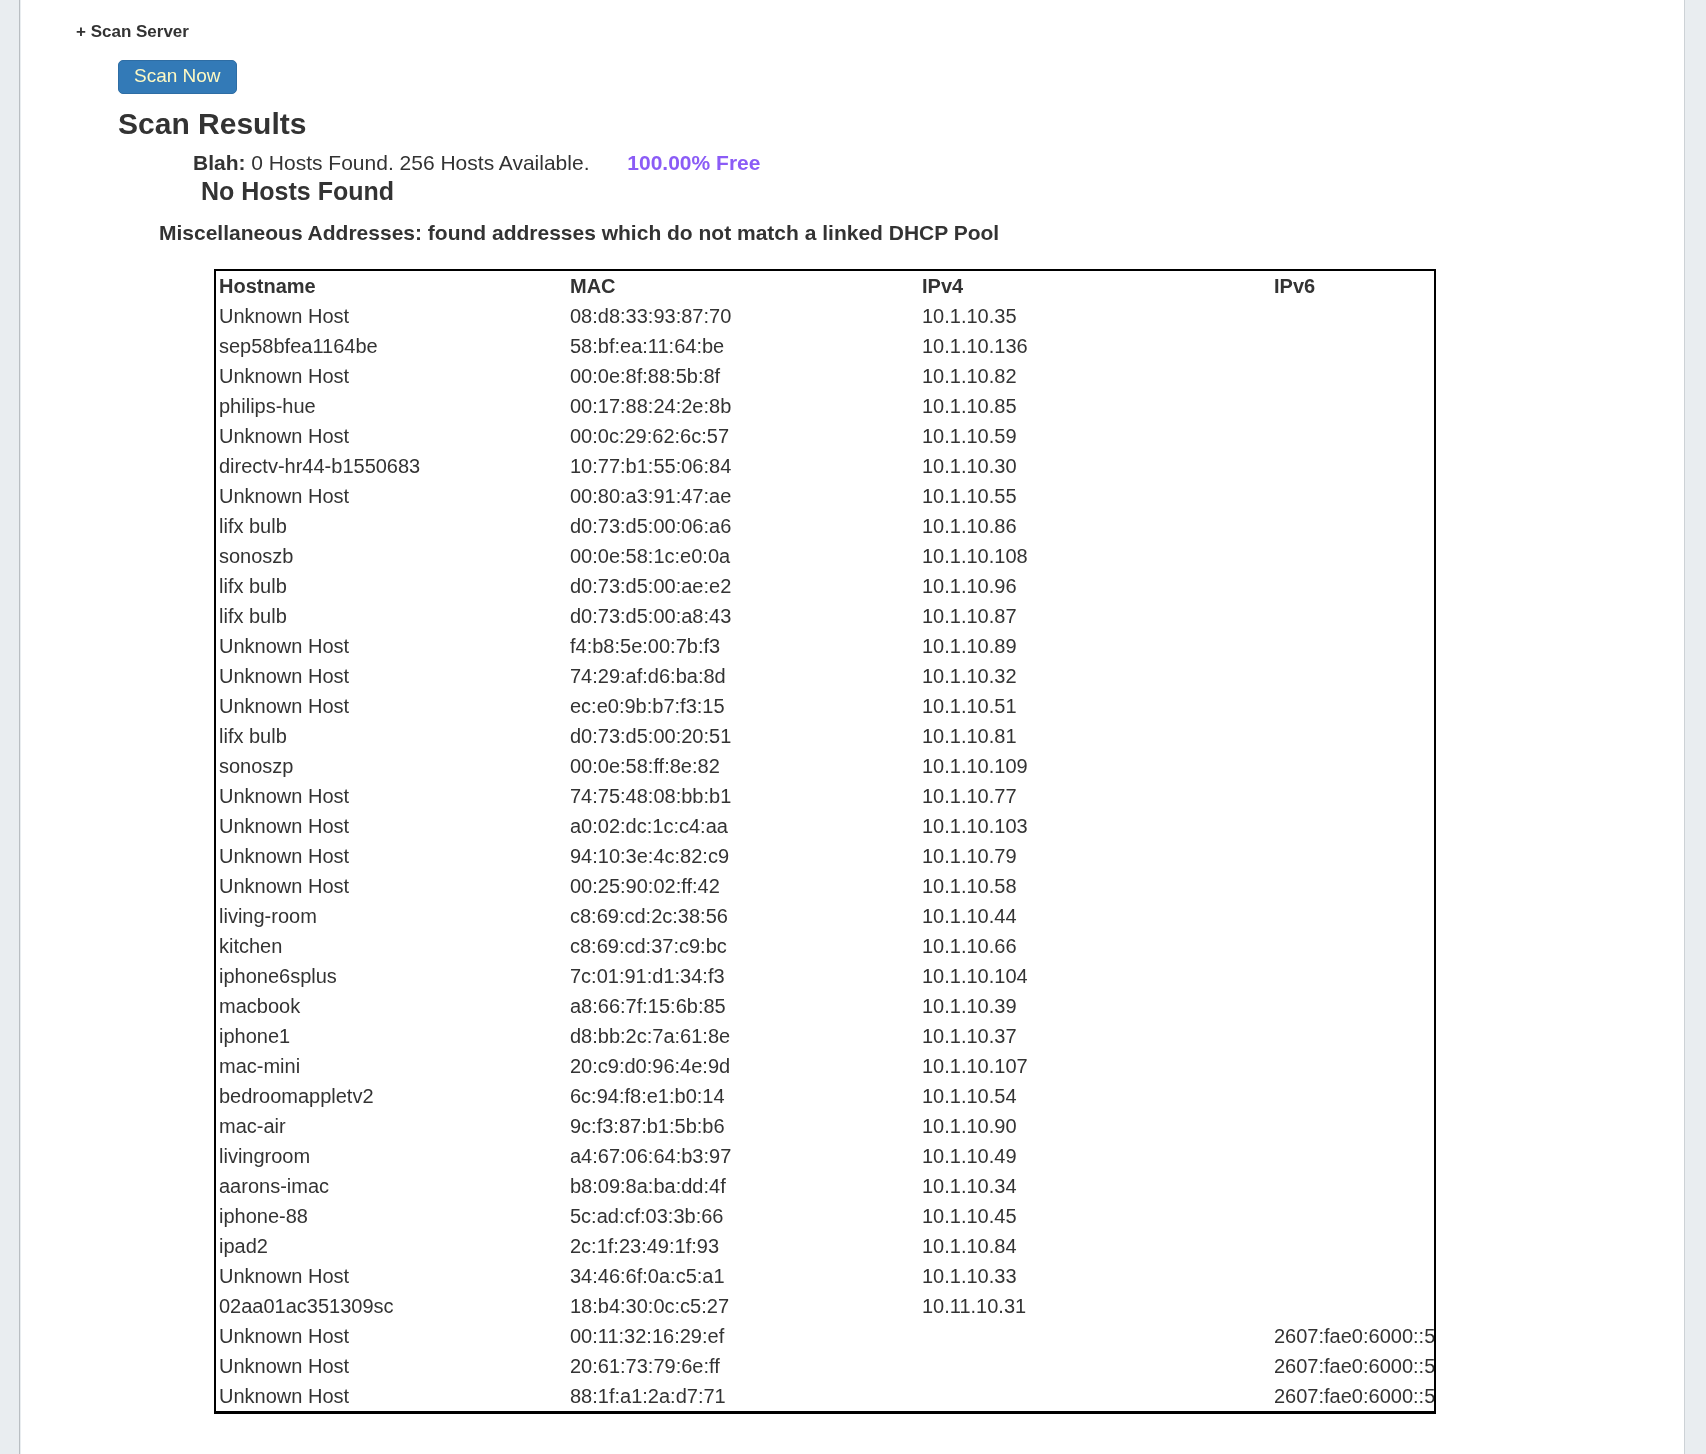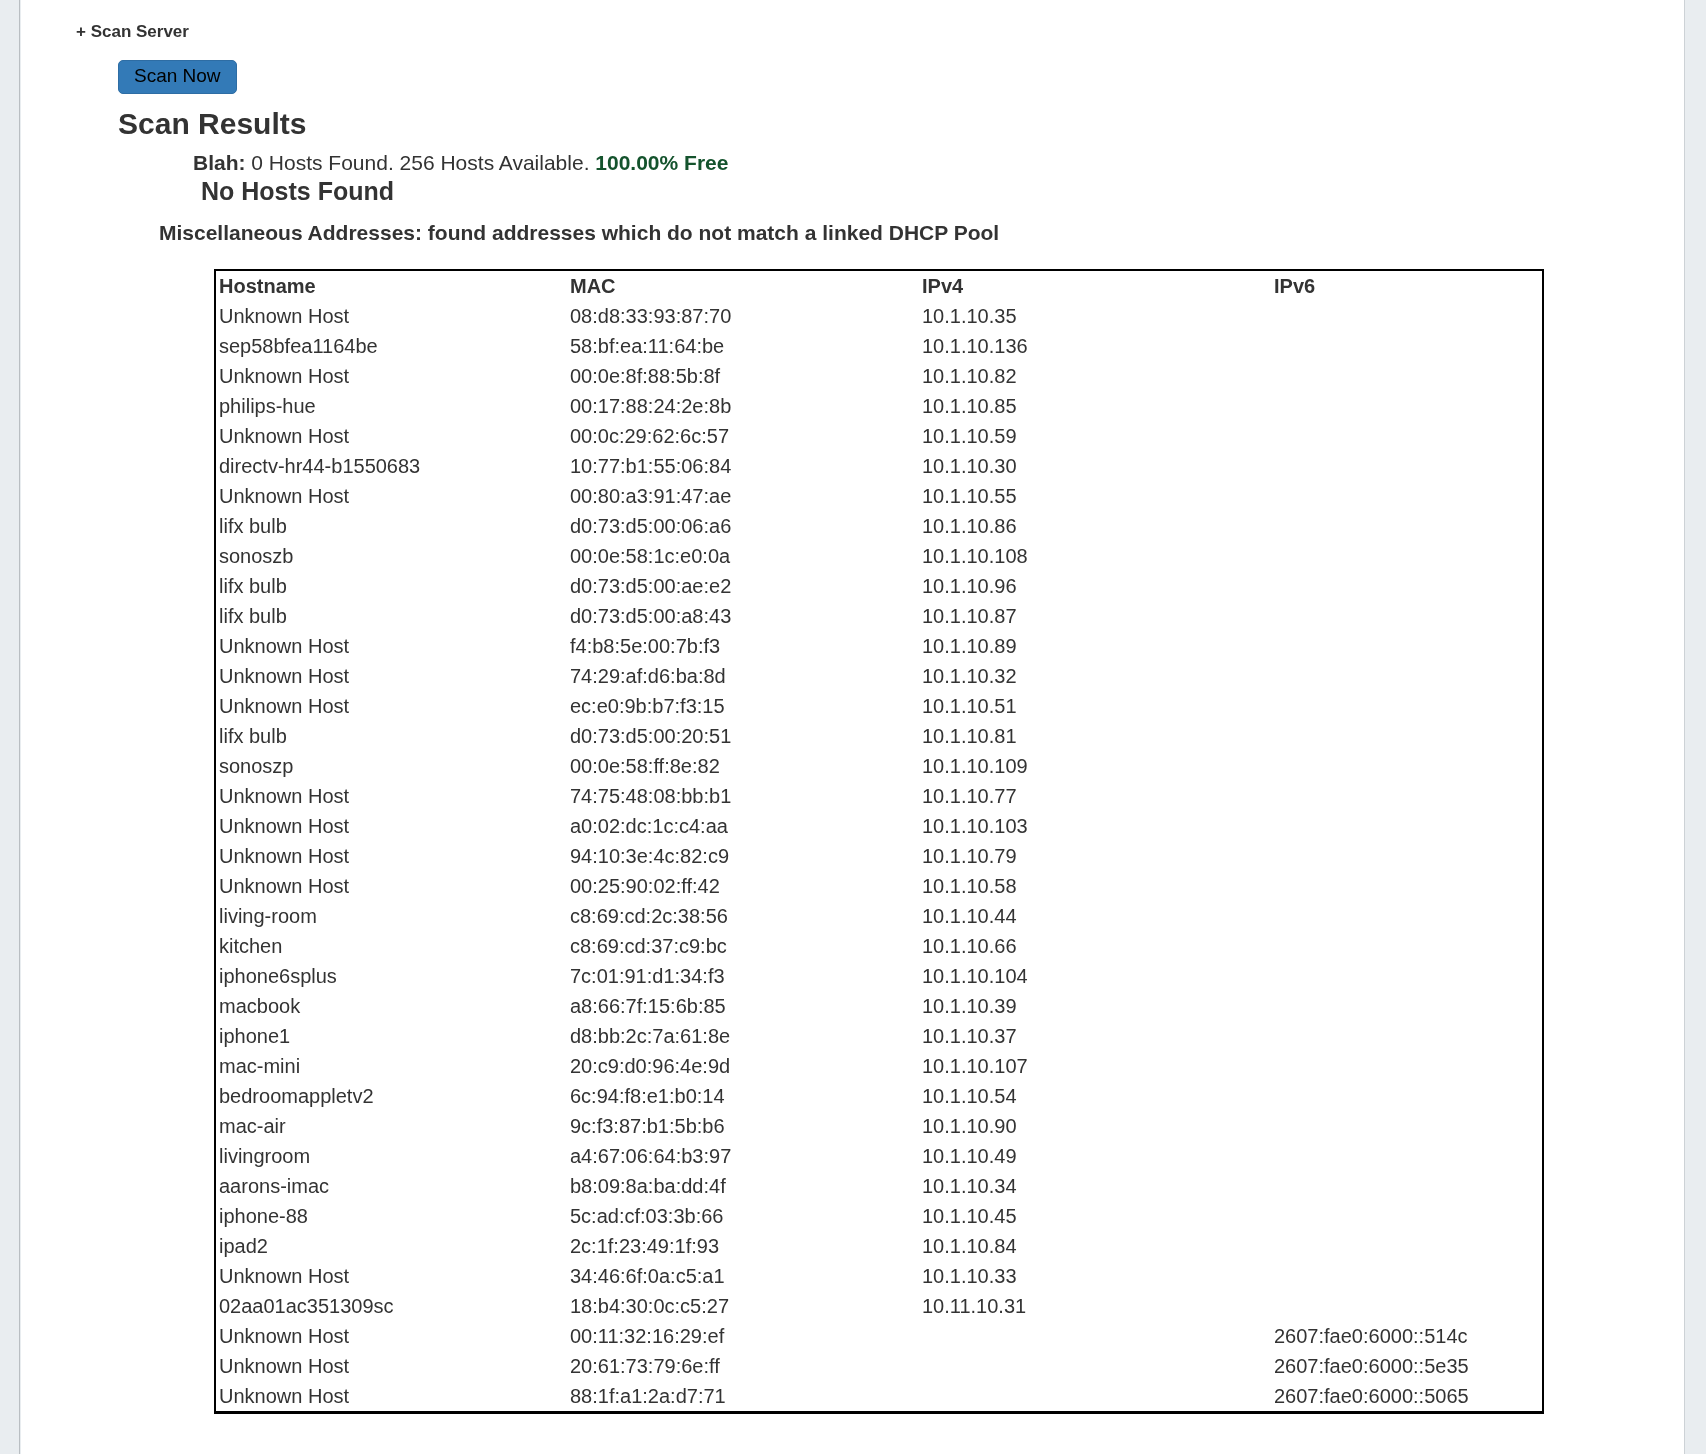"Scan Now" .btn-primary { color: #000000 -> #fef9c3 }
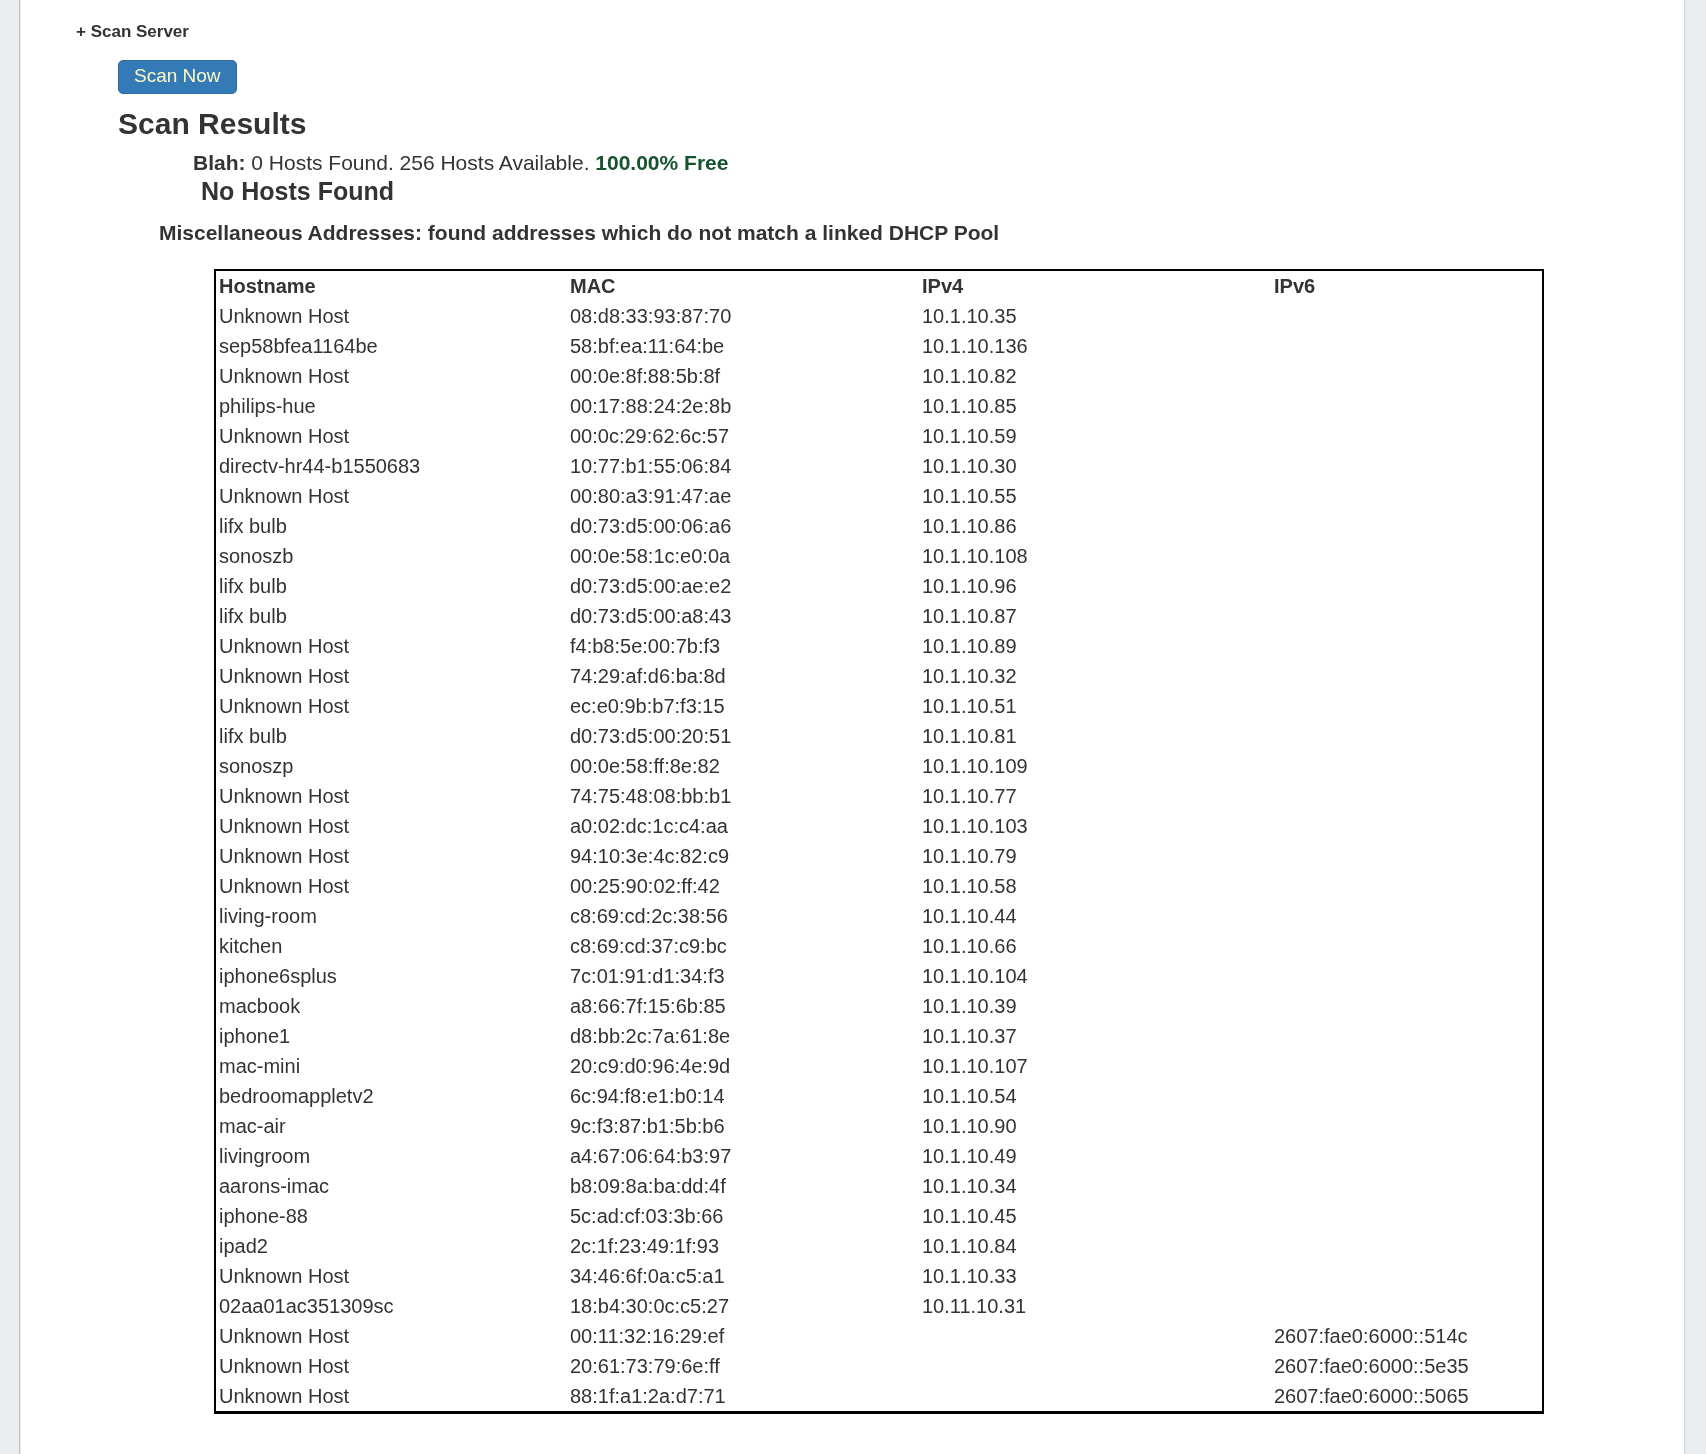"100.00% Free" span.green { color: #14532d -> #8b5cf6; margin-left: none -> 32px }
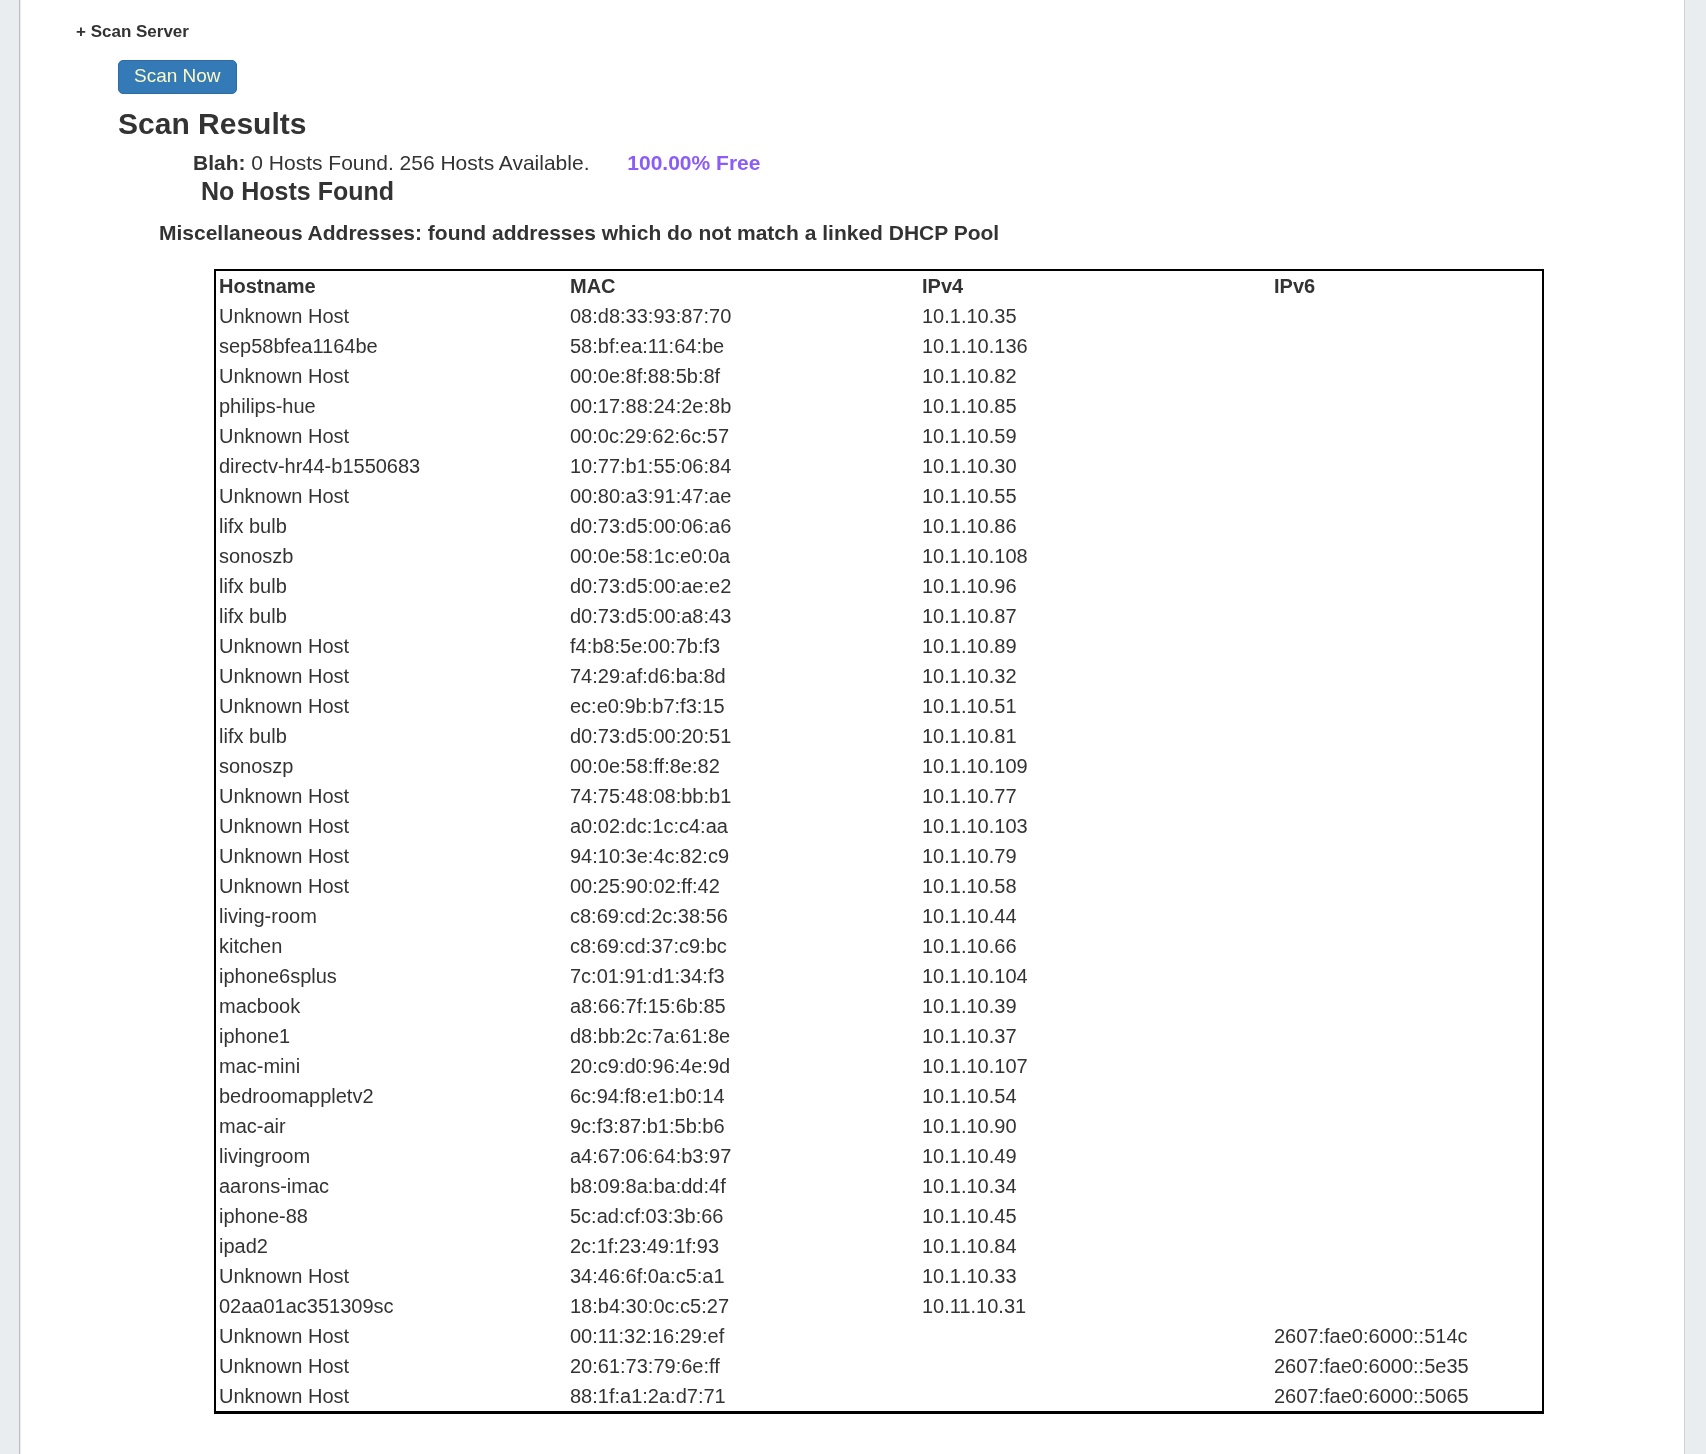"Hostname" table.scan { width: 1330px -> 1222px }
